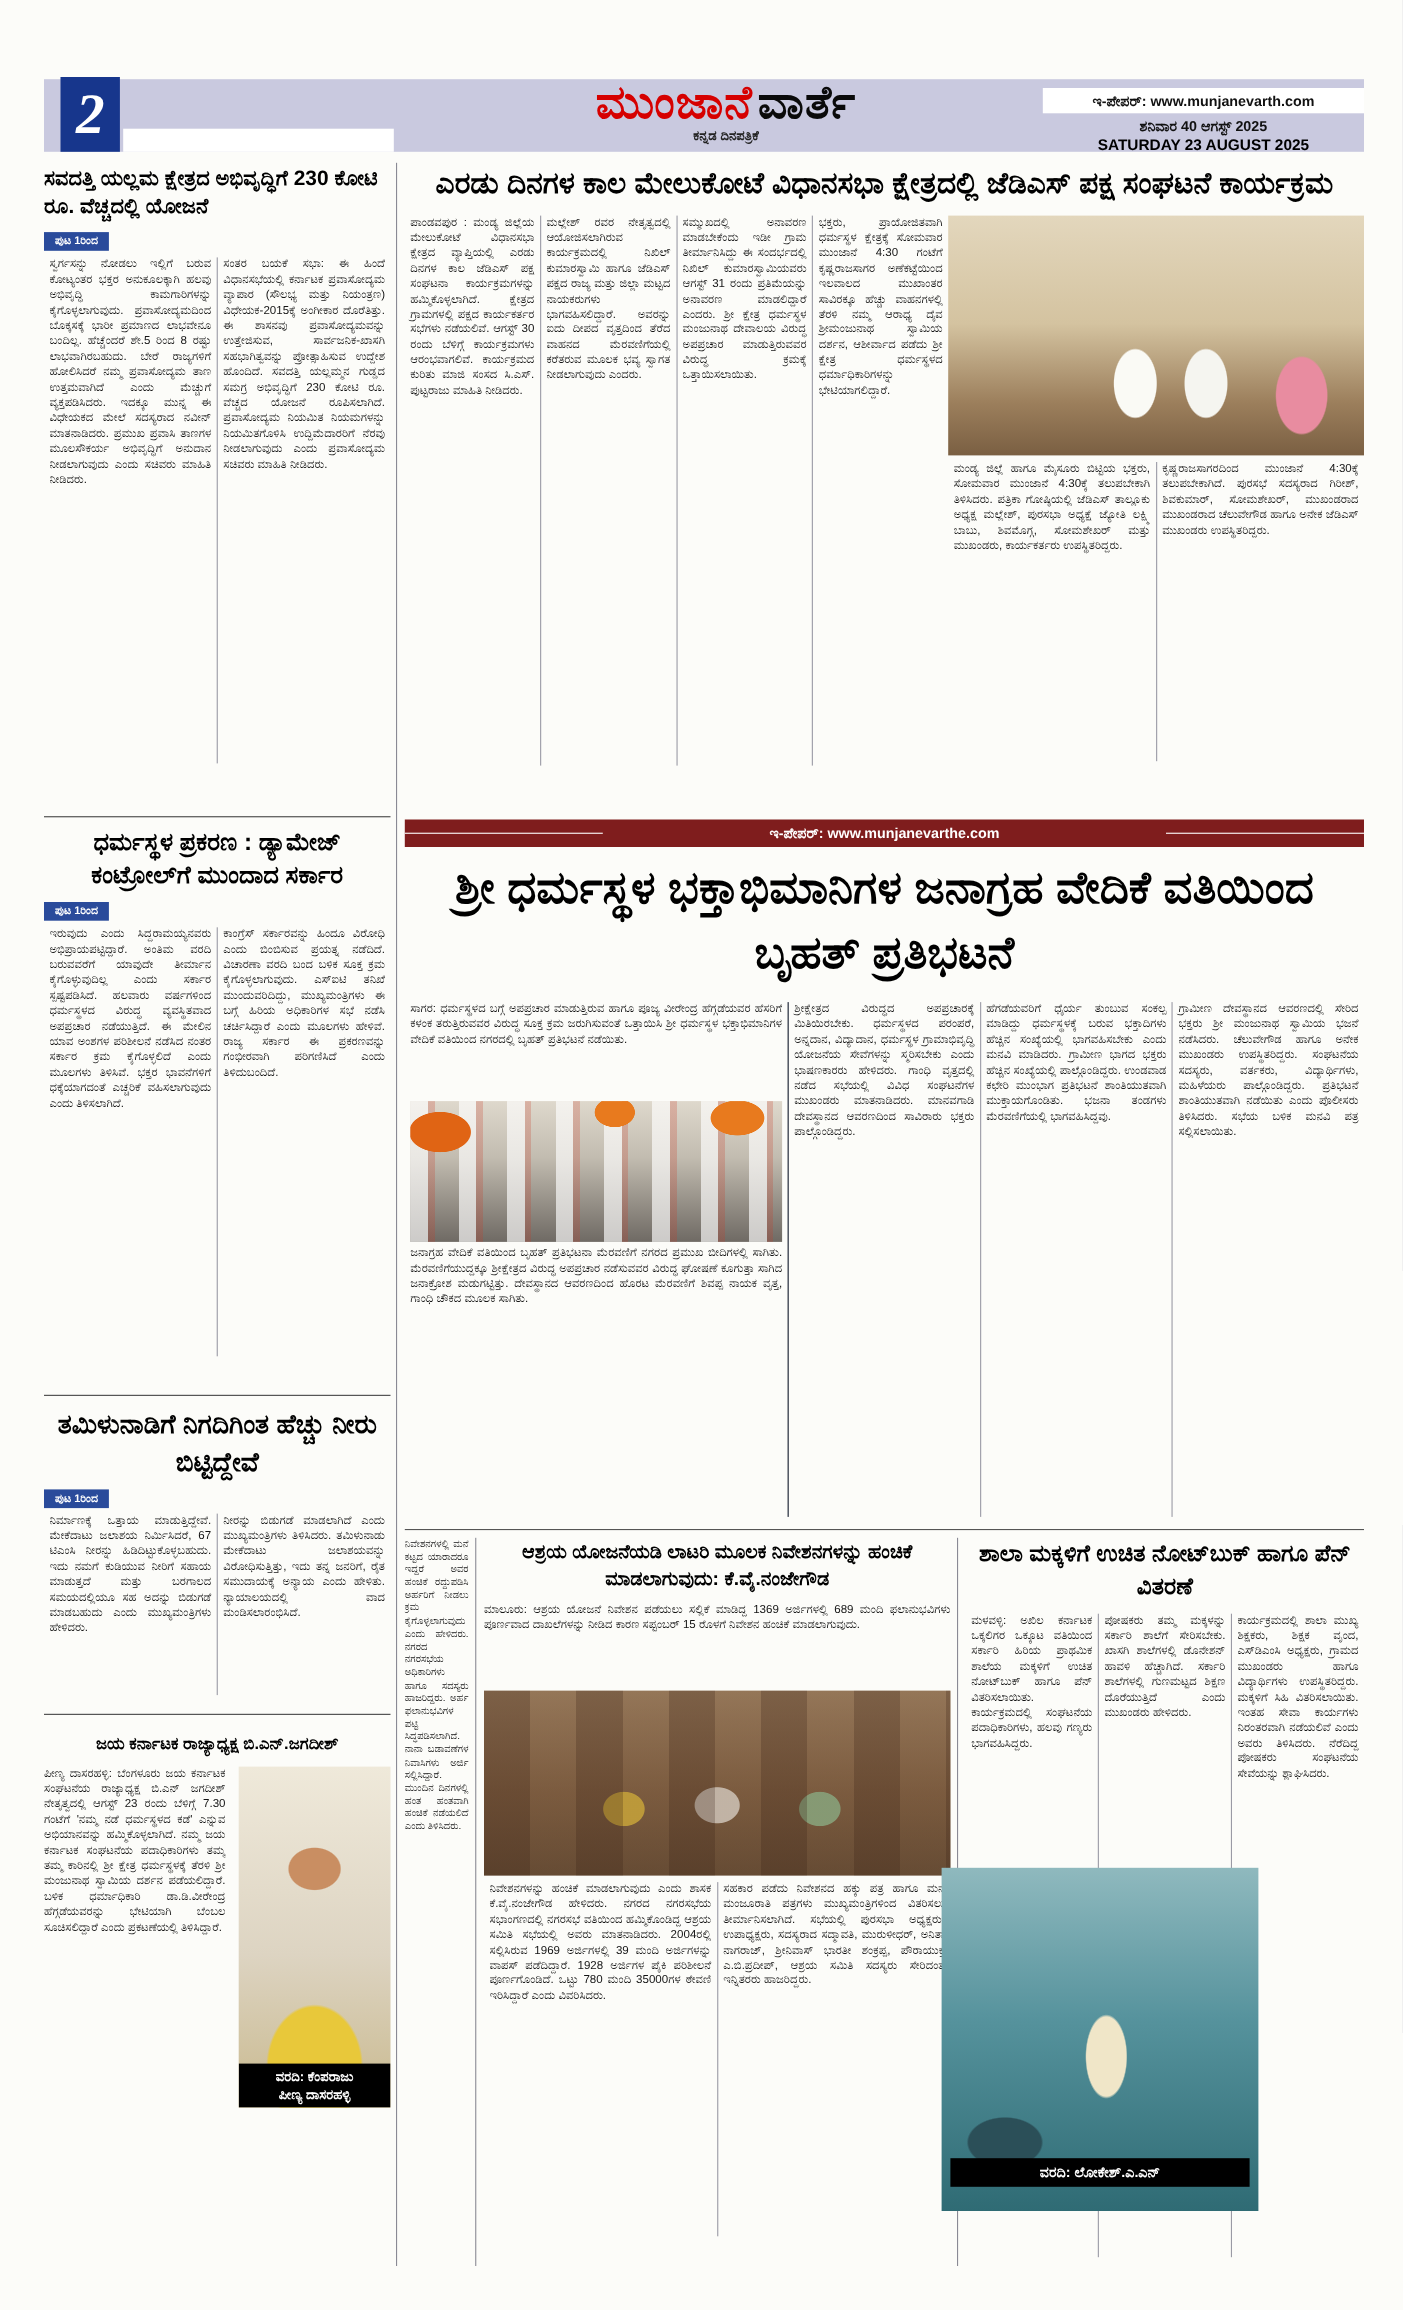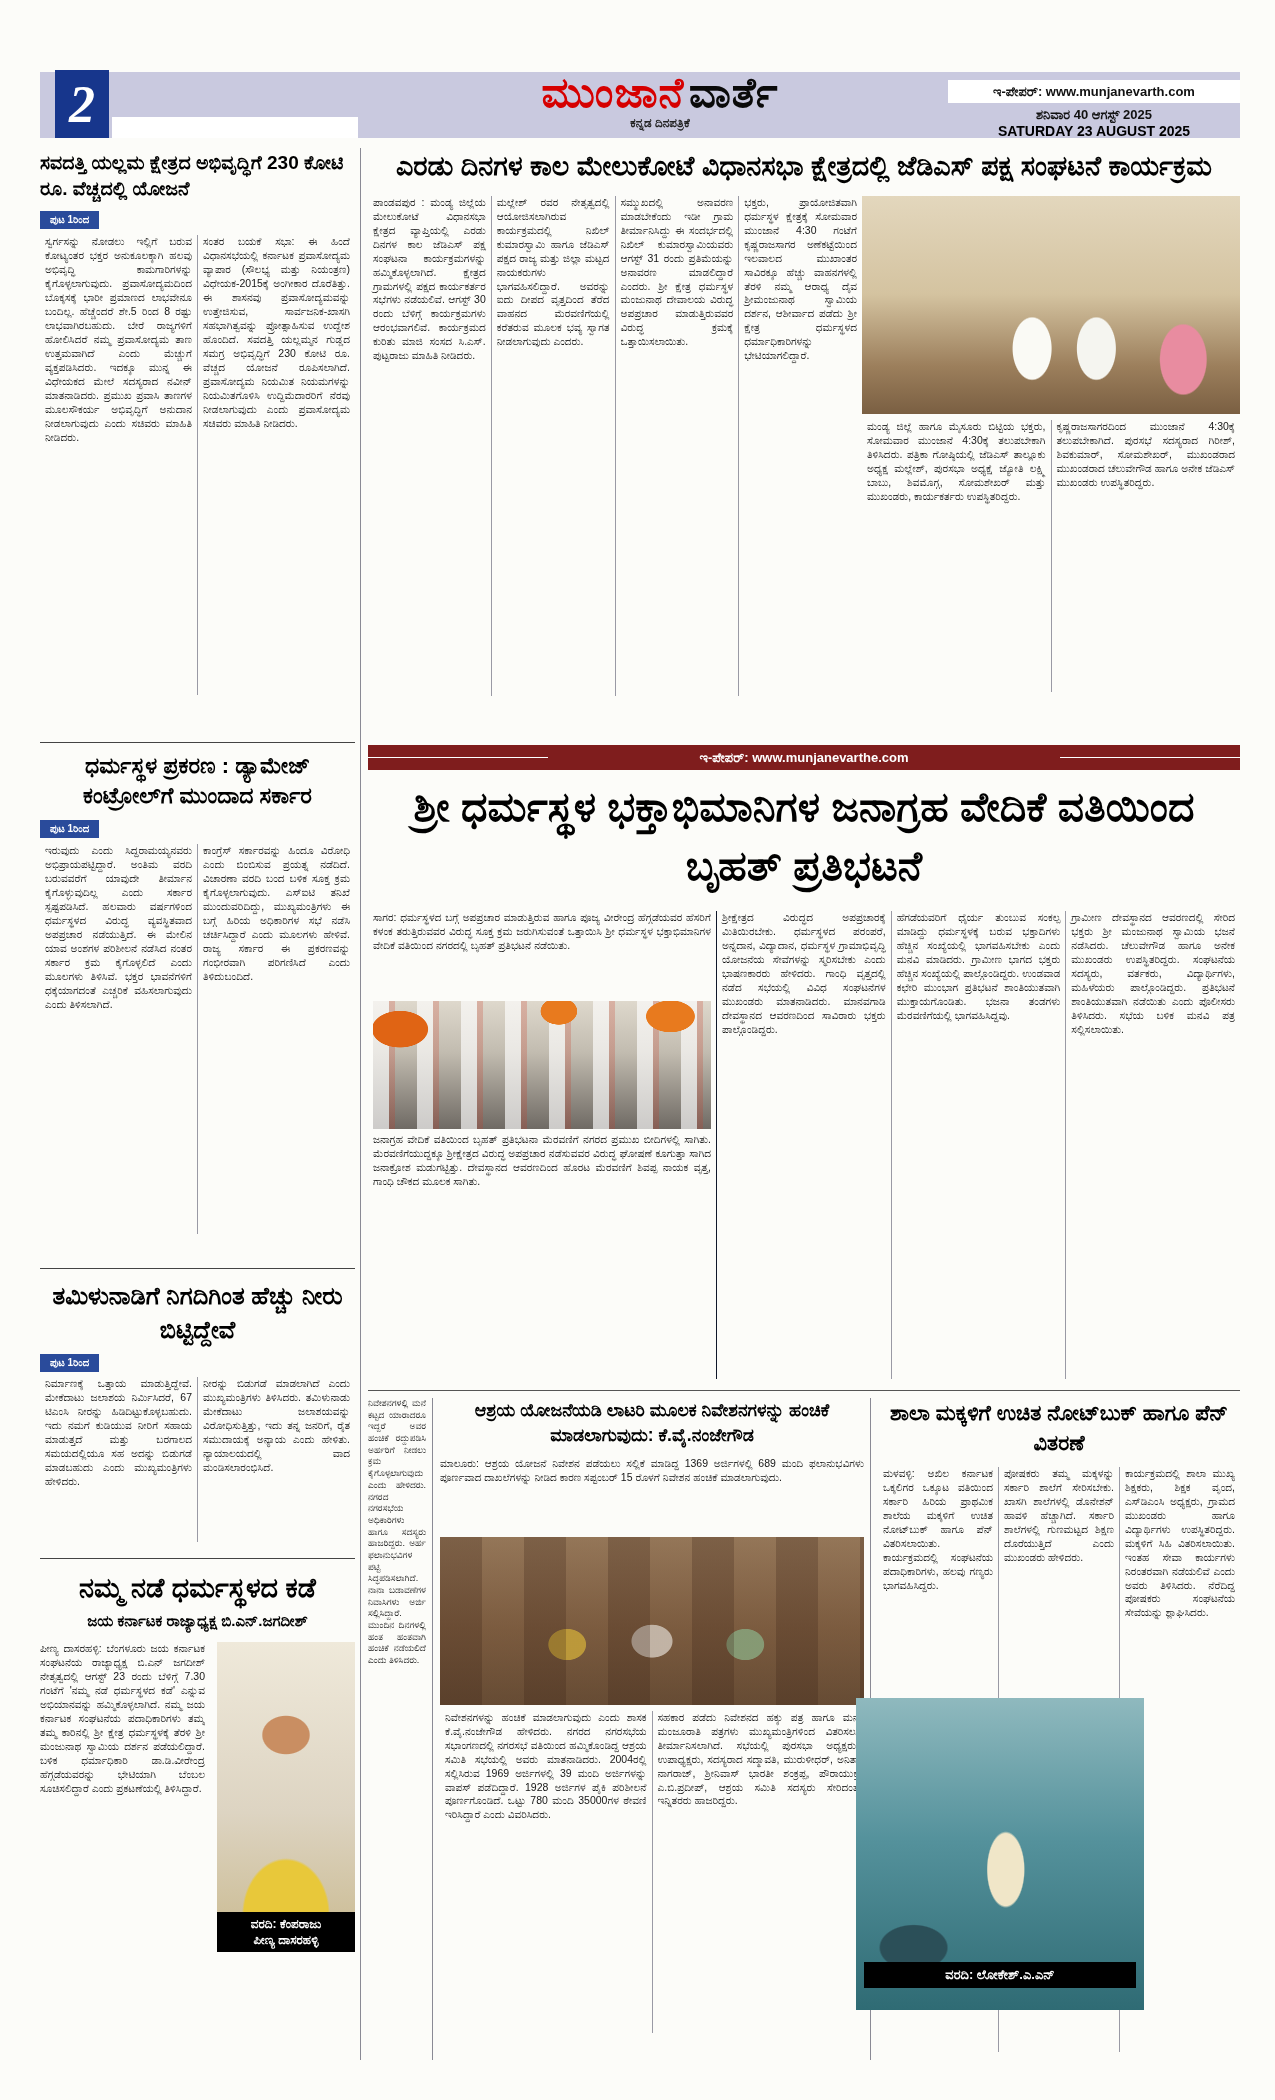"ನಮ್ಮ ನಡೆ ಧರ್ಮಸ್ಥಳದ ಕಡೆ" div.hl { html: <div>ನಮ್ಮ ನಡೆ ಧರ್ಮಸ್ಥಳದ ಕಡೆ</div> -> none }
